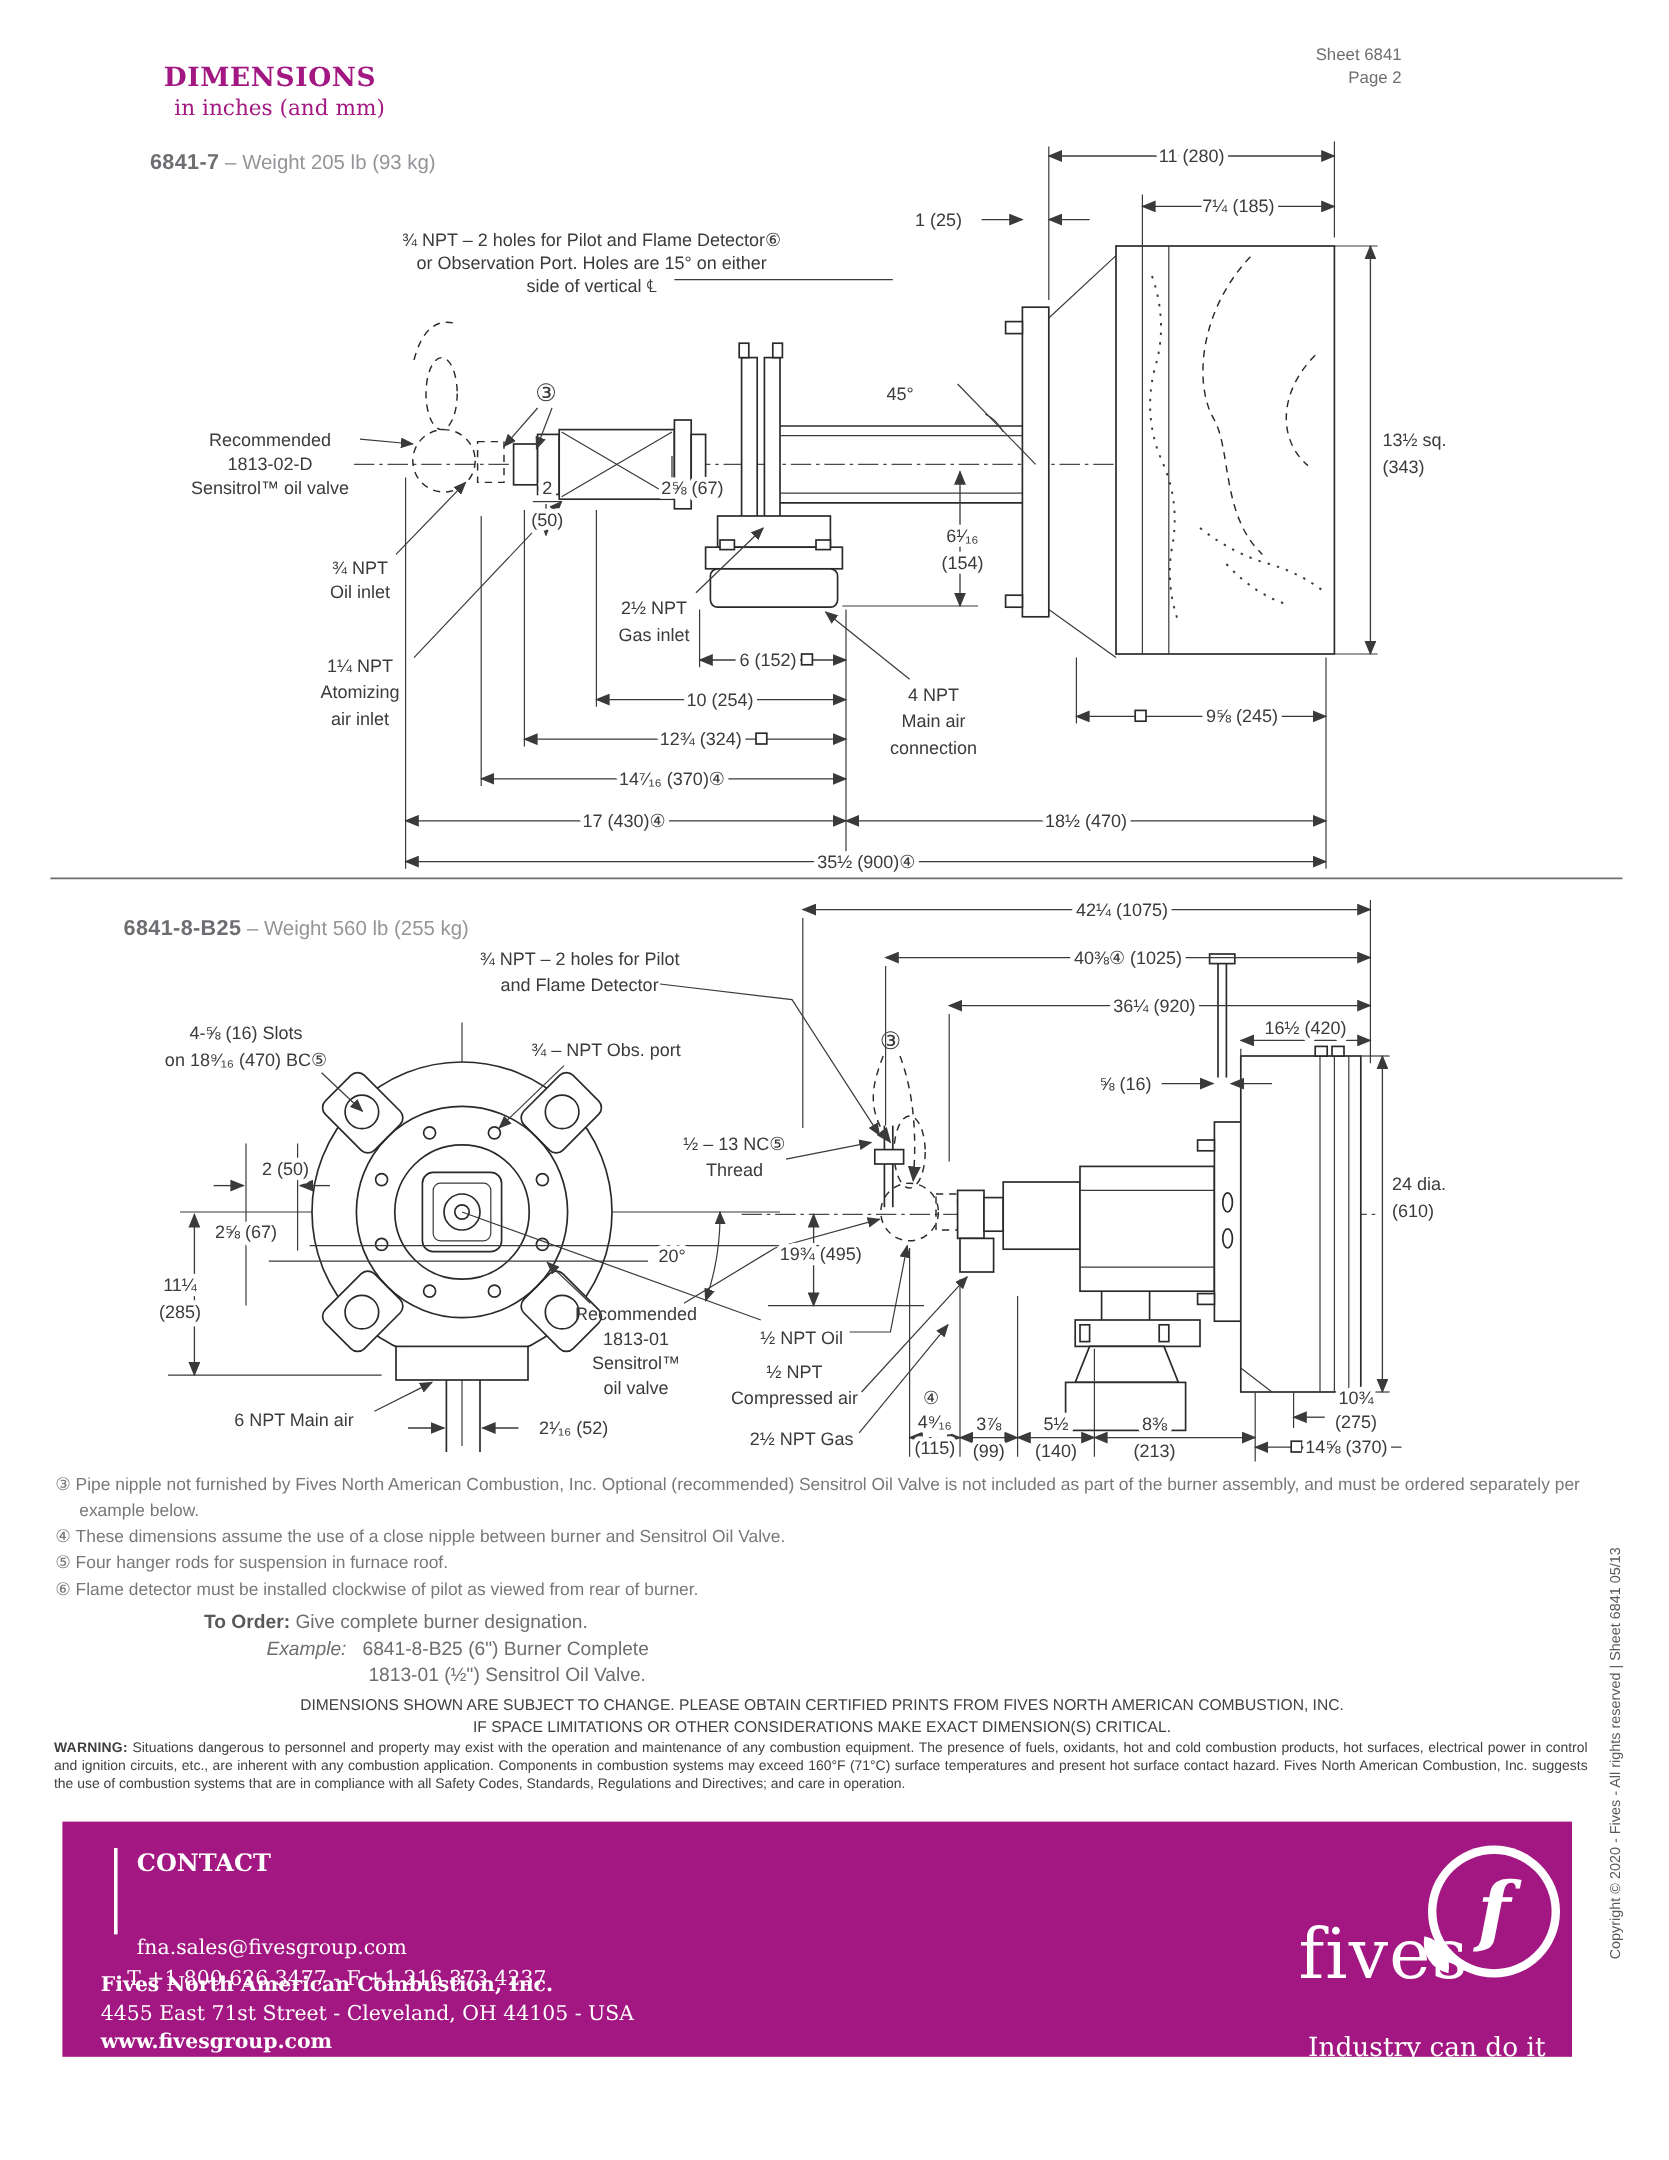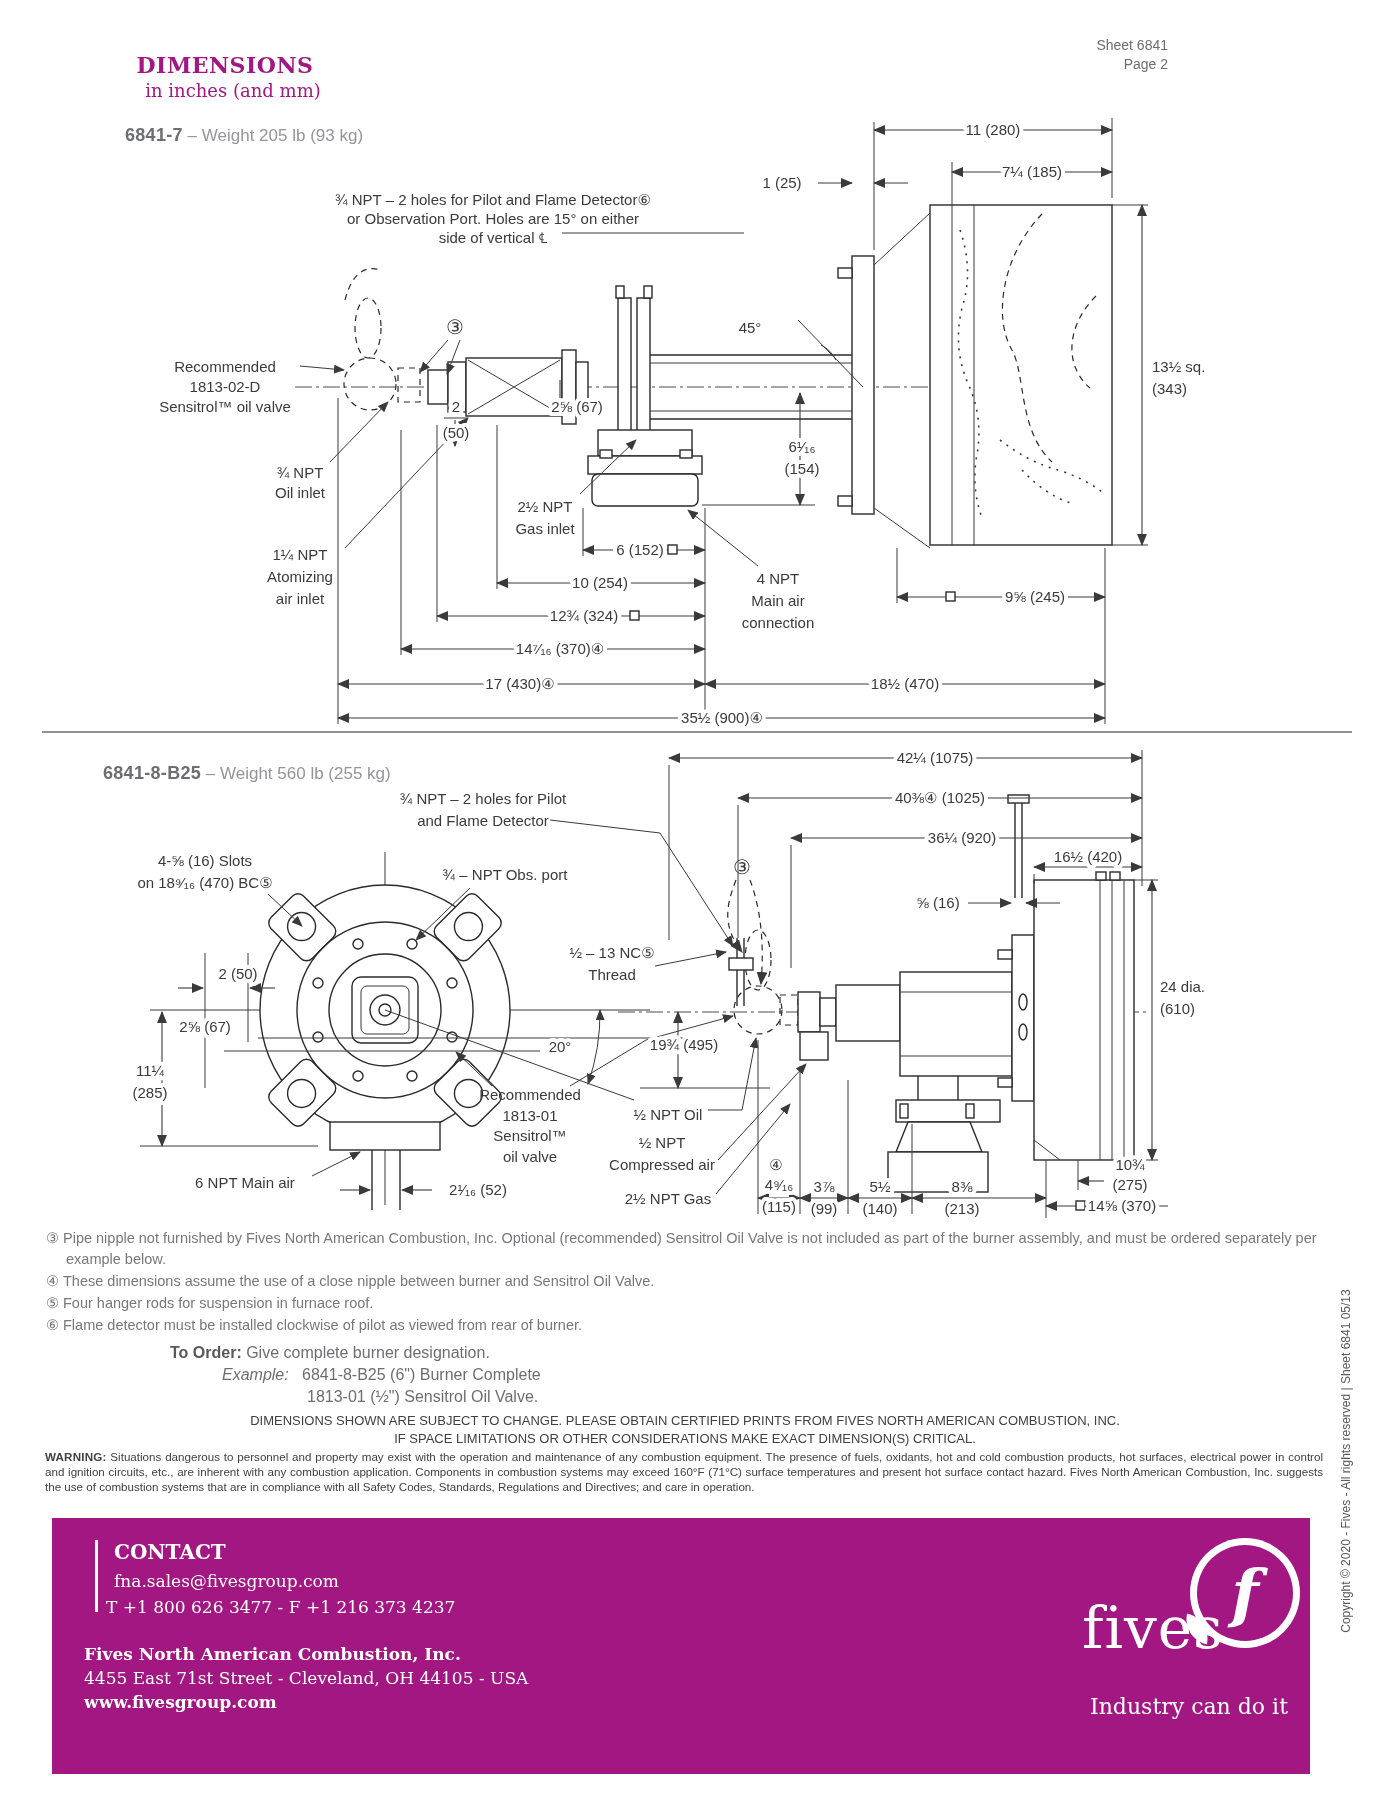"CONTACT" div.abs { height: 256px -> 196px }
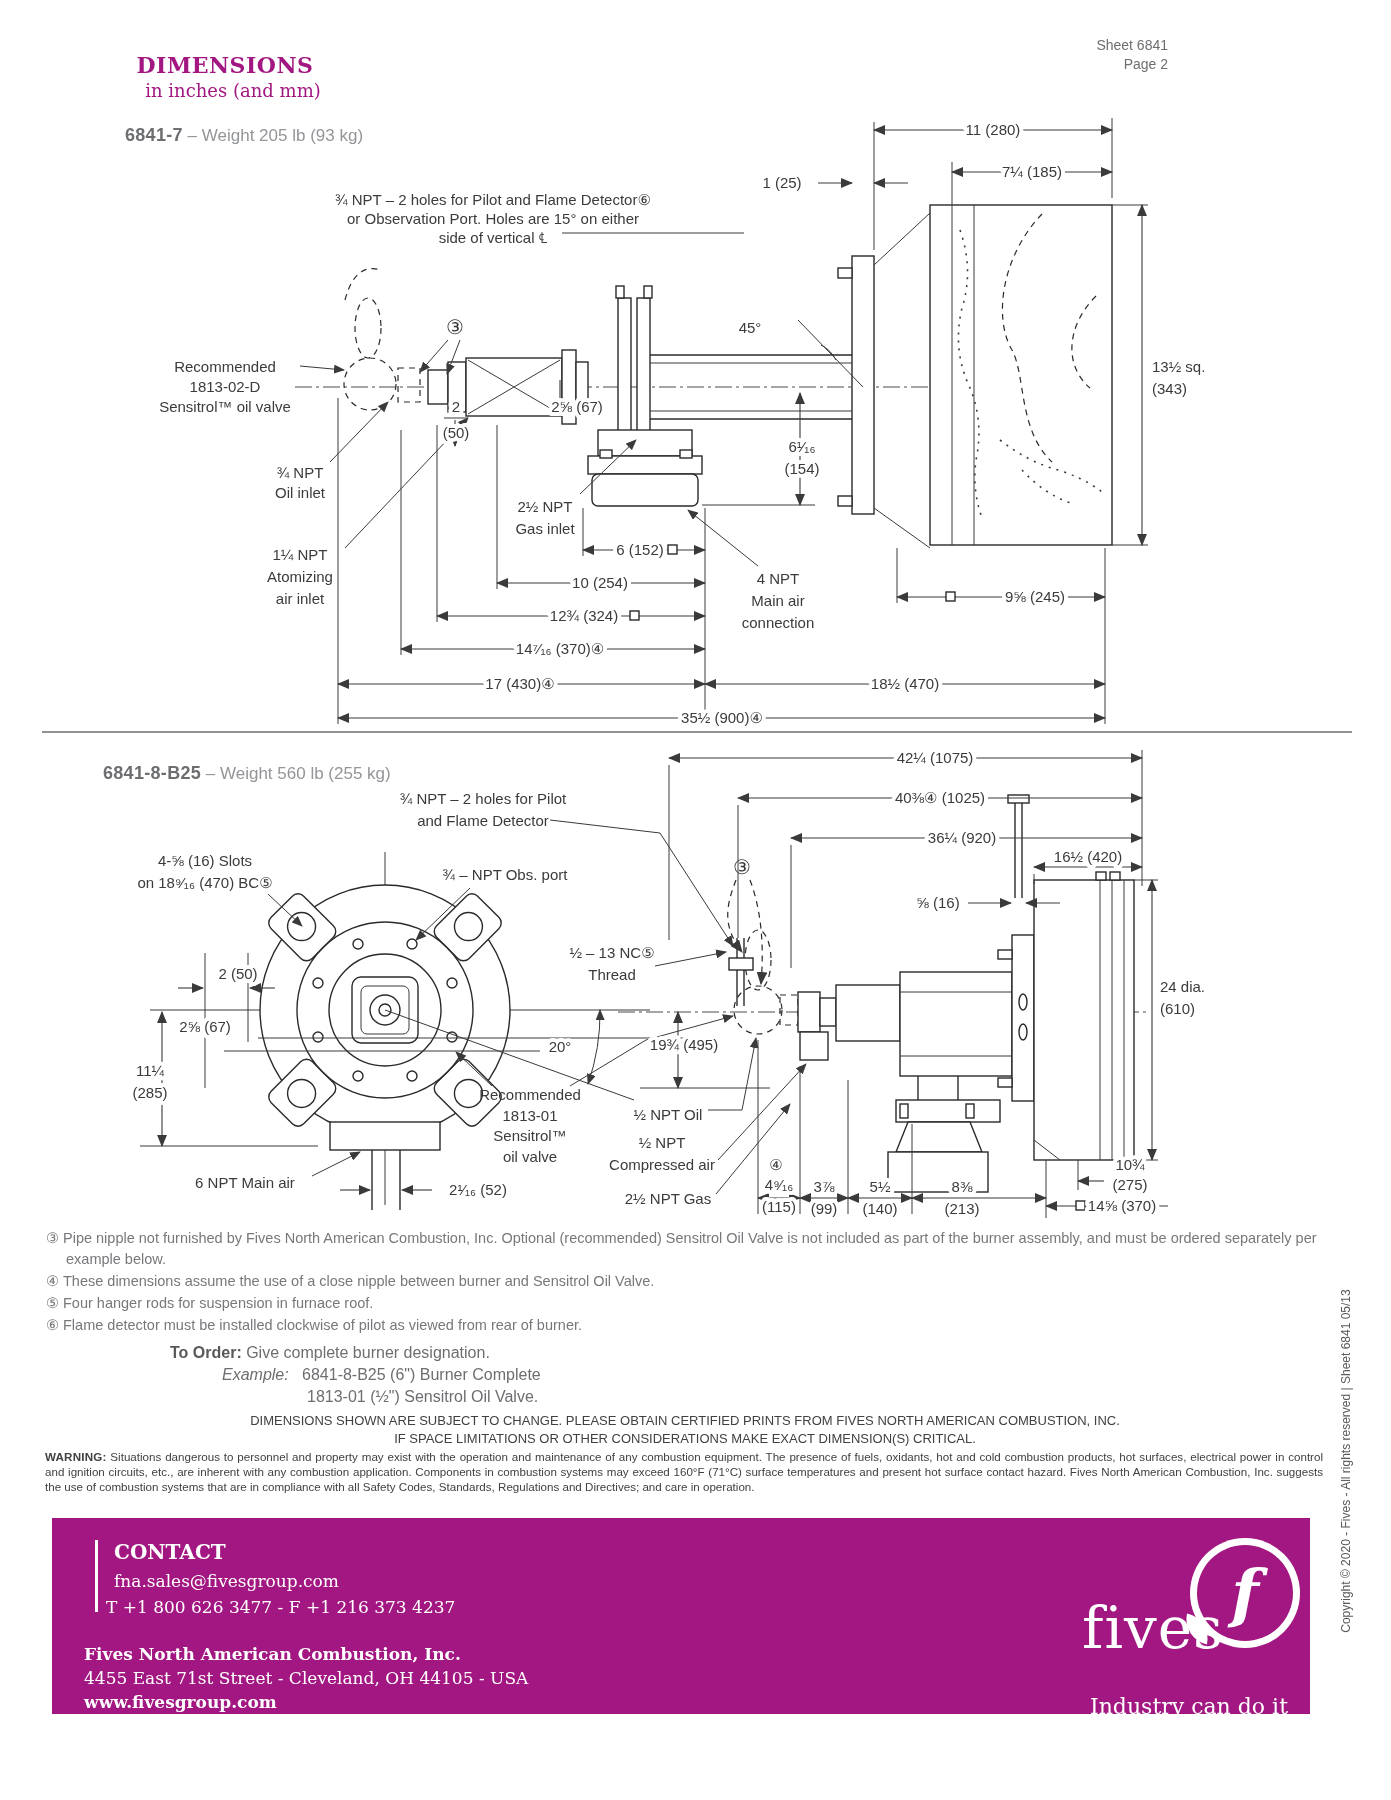"fna.sales@fivesgroup.com" .contact-l { margin-top: none -> 42px }
